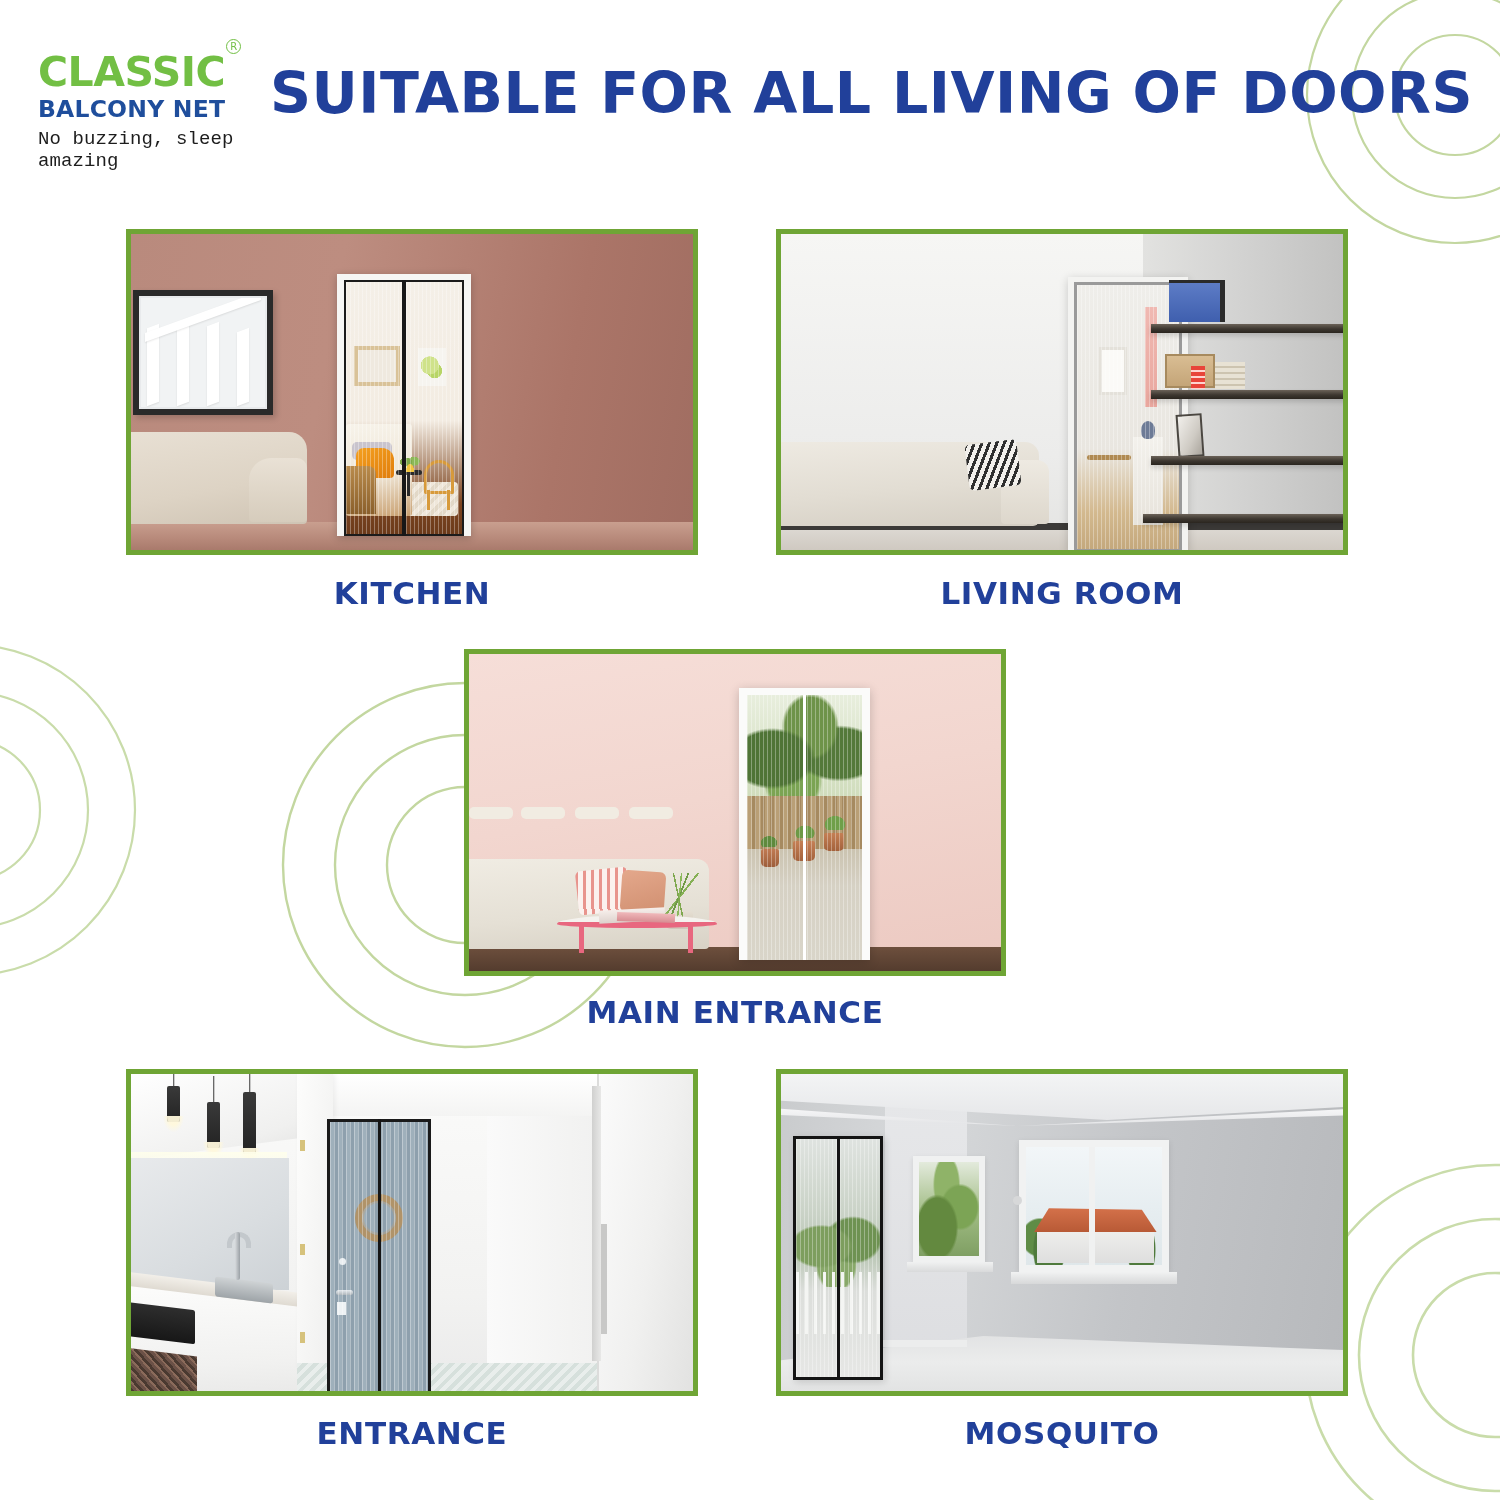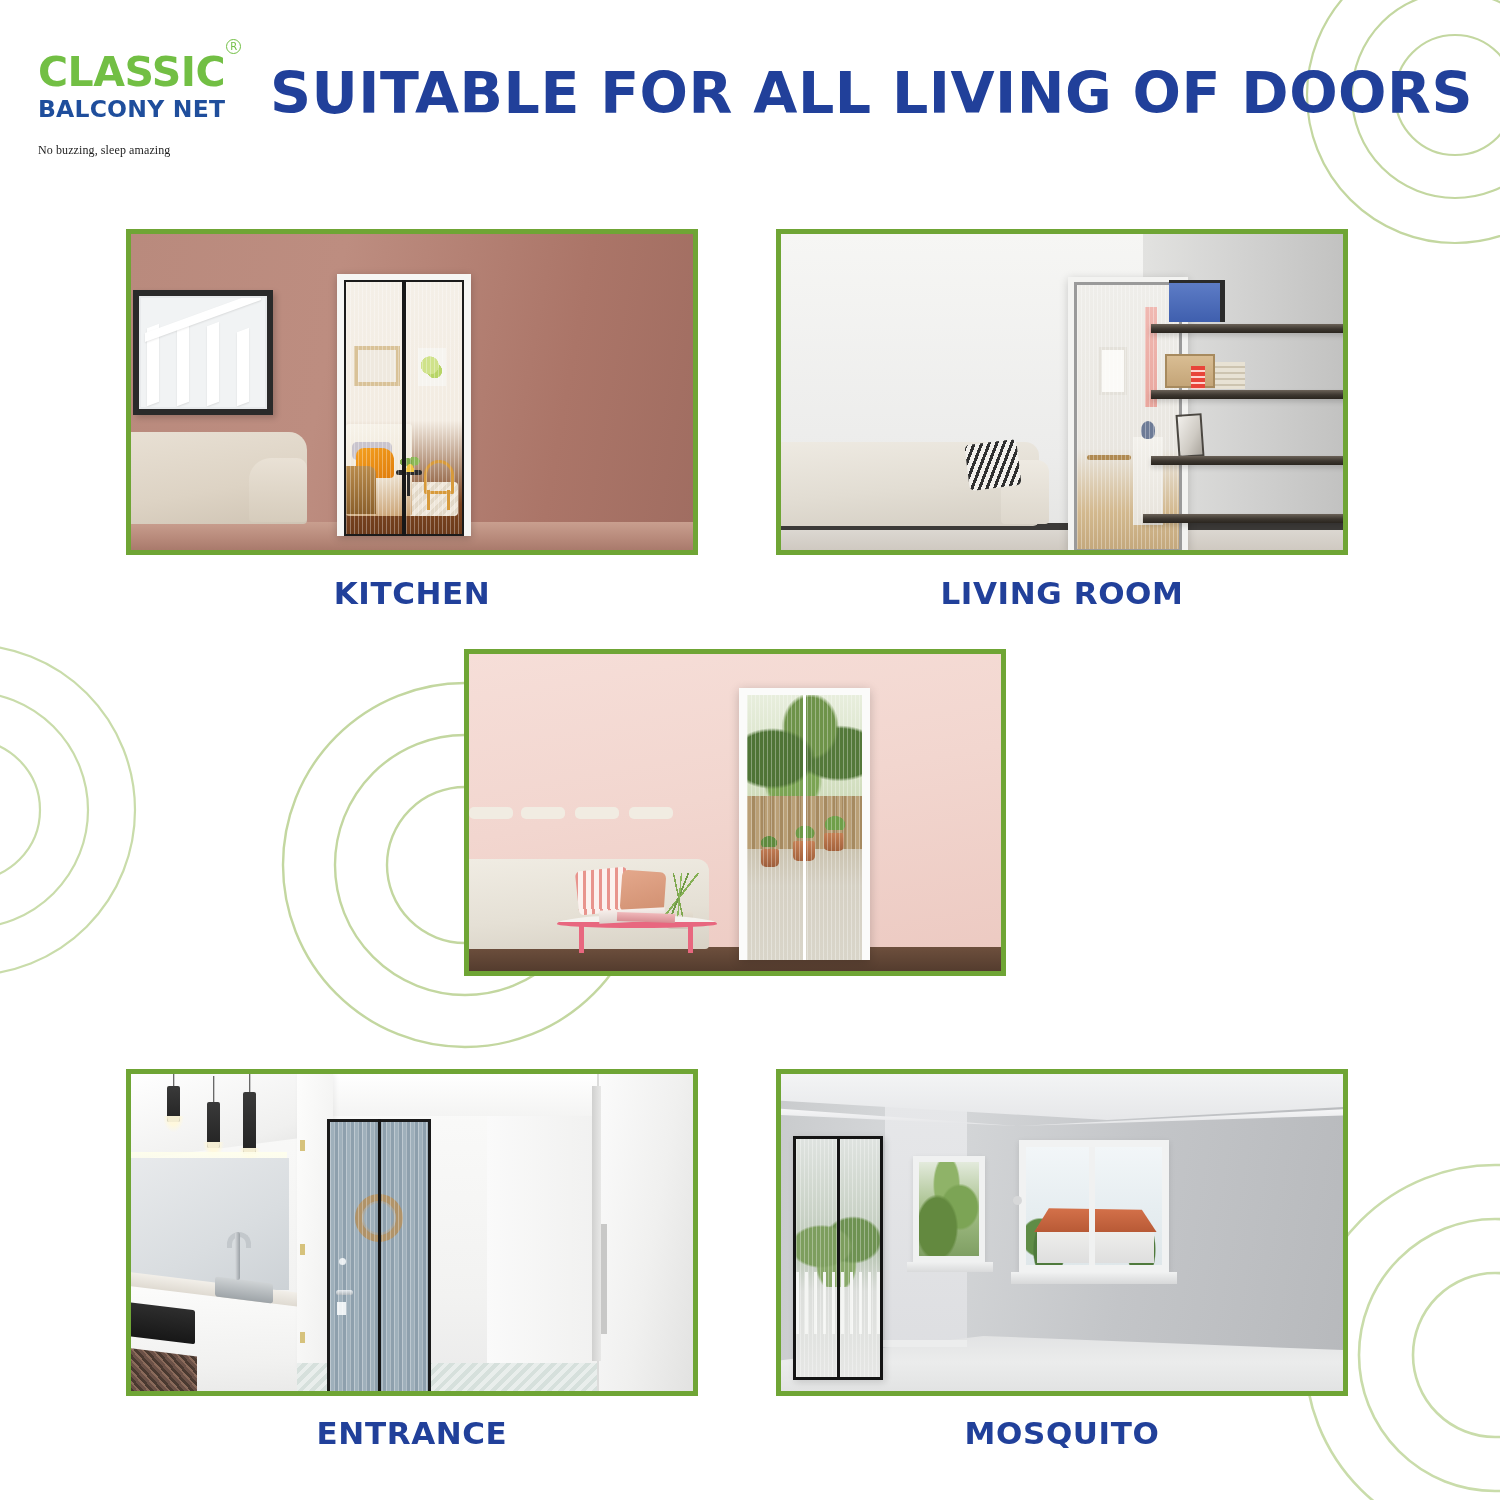"No buzzing, sleep amazing" .logo-tag { font-family: Liberation Serif, serif -> Liberation Mono, monospace; font-size: 12px -> 19px; margin-top: 20px -> 5px }
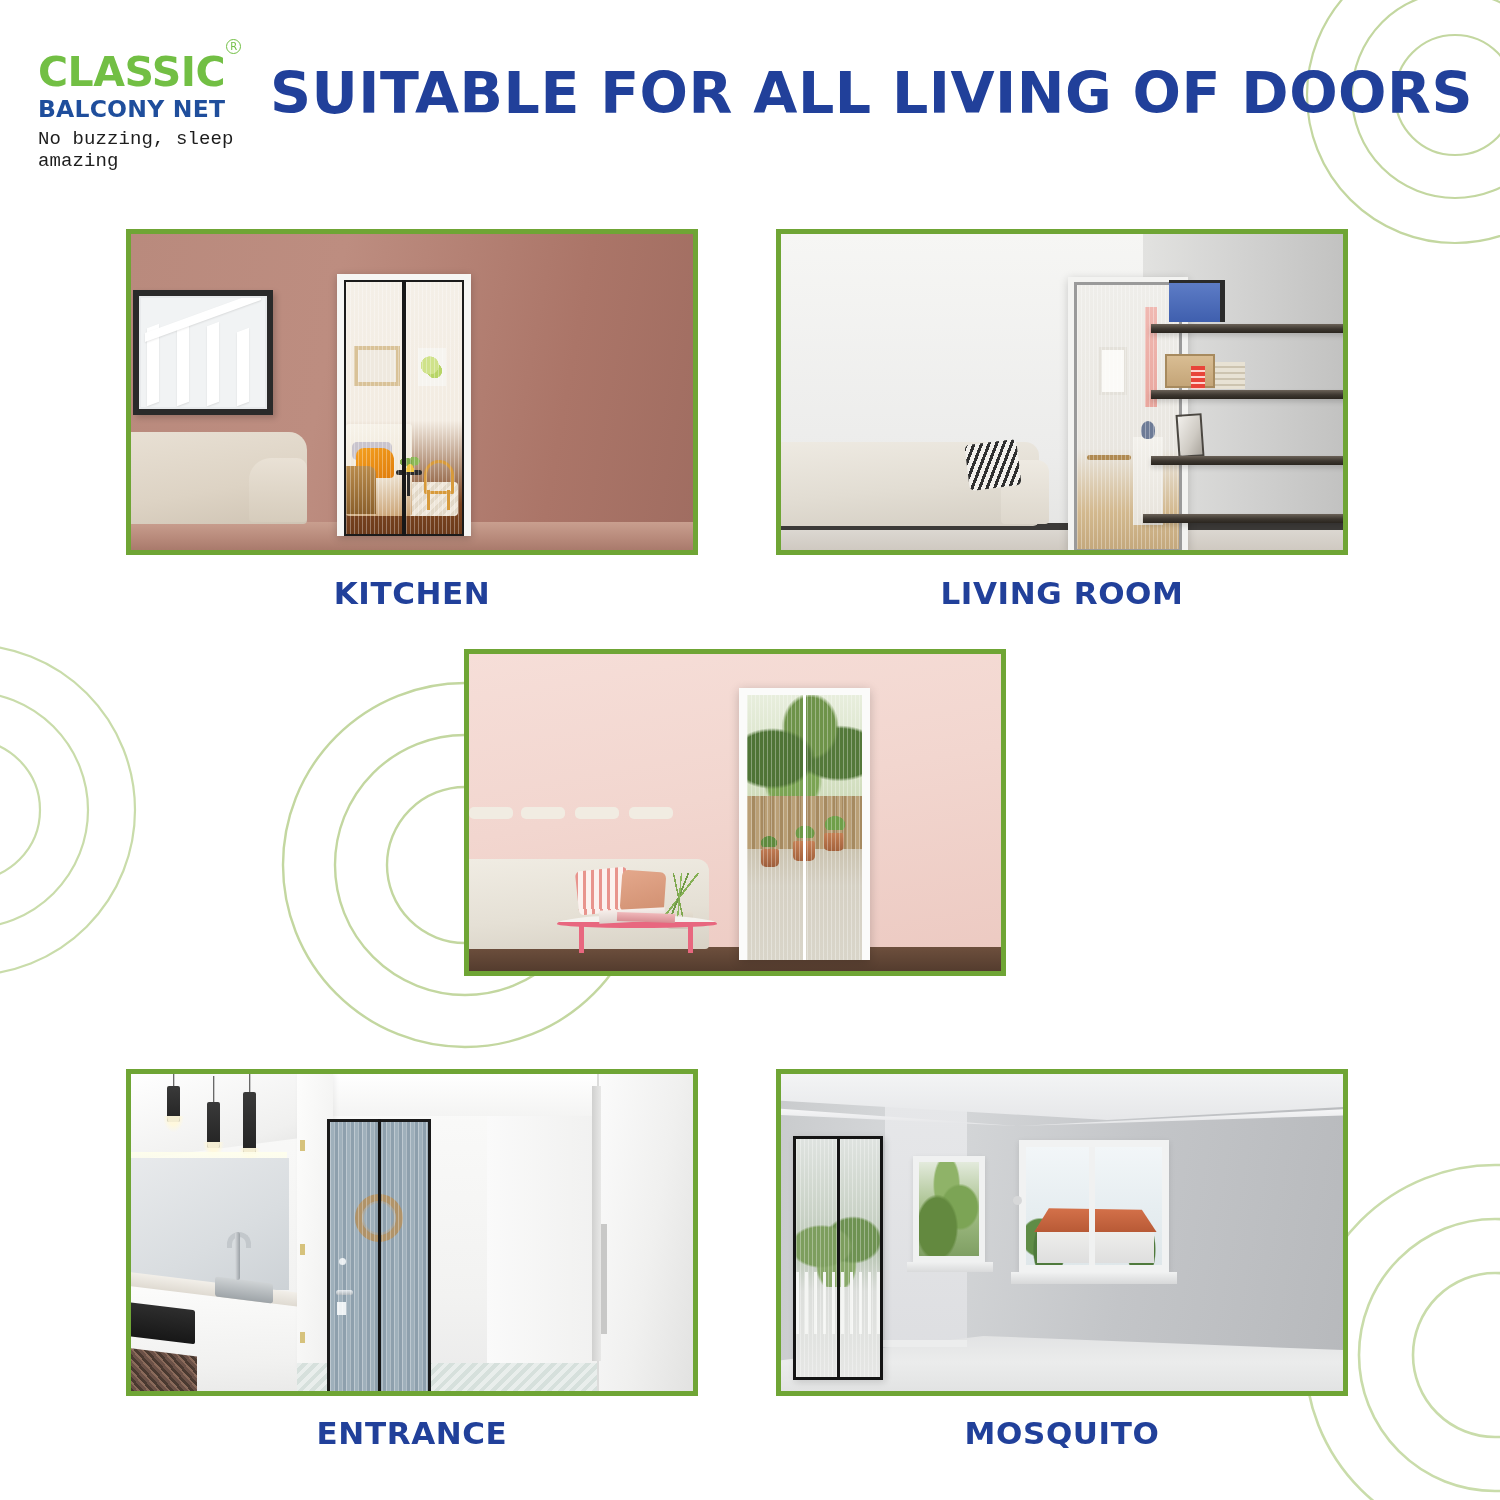"MAIN ENTRANCE" div.caption { html: none -> <div>MAIN ENTRANCE</div> }
